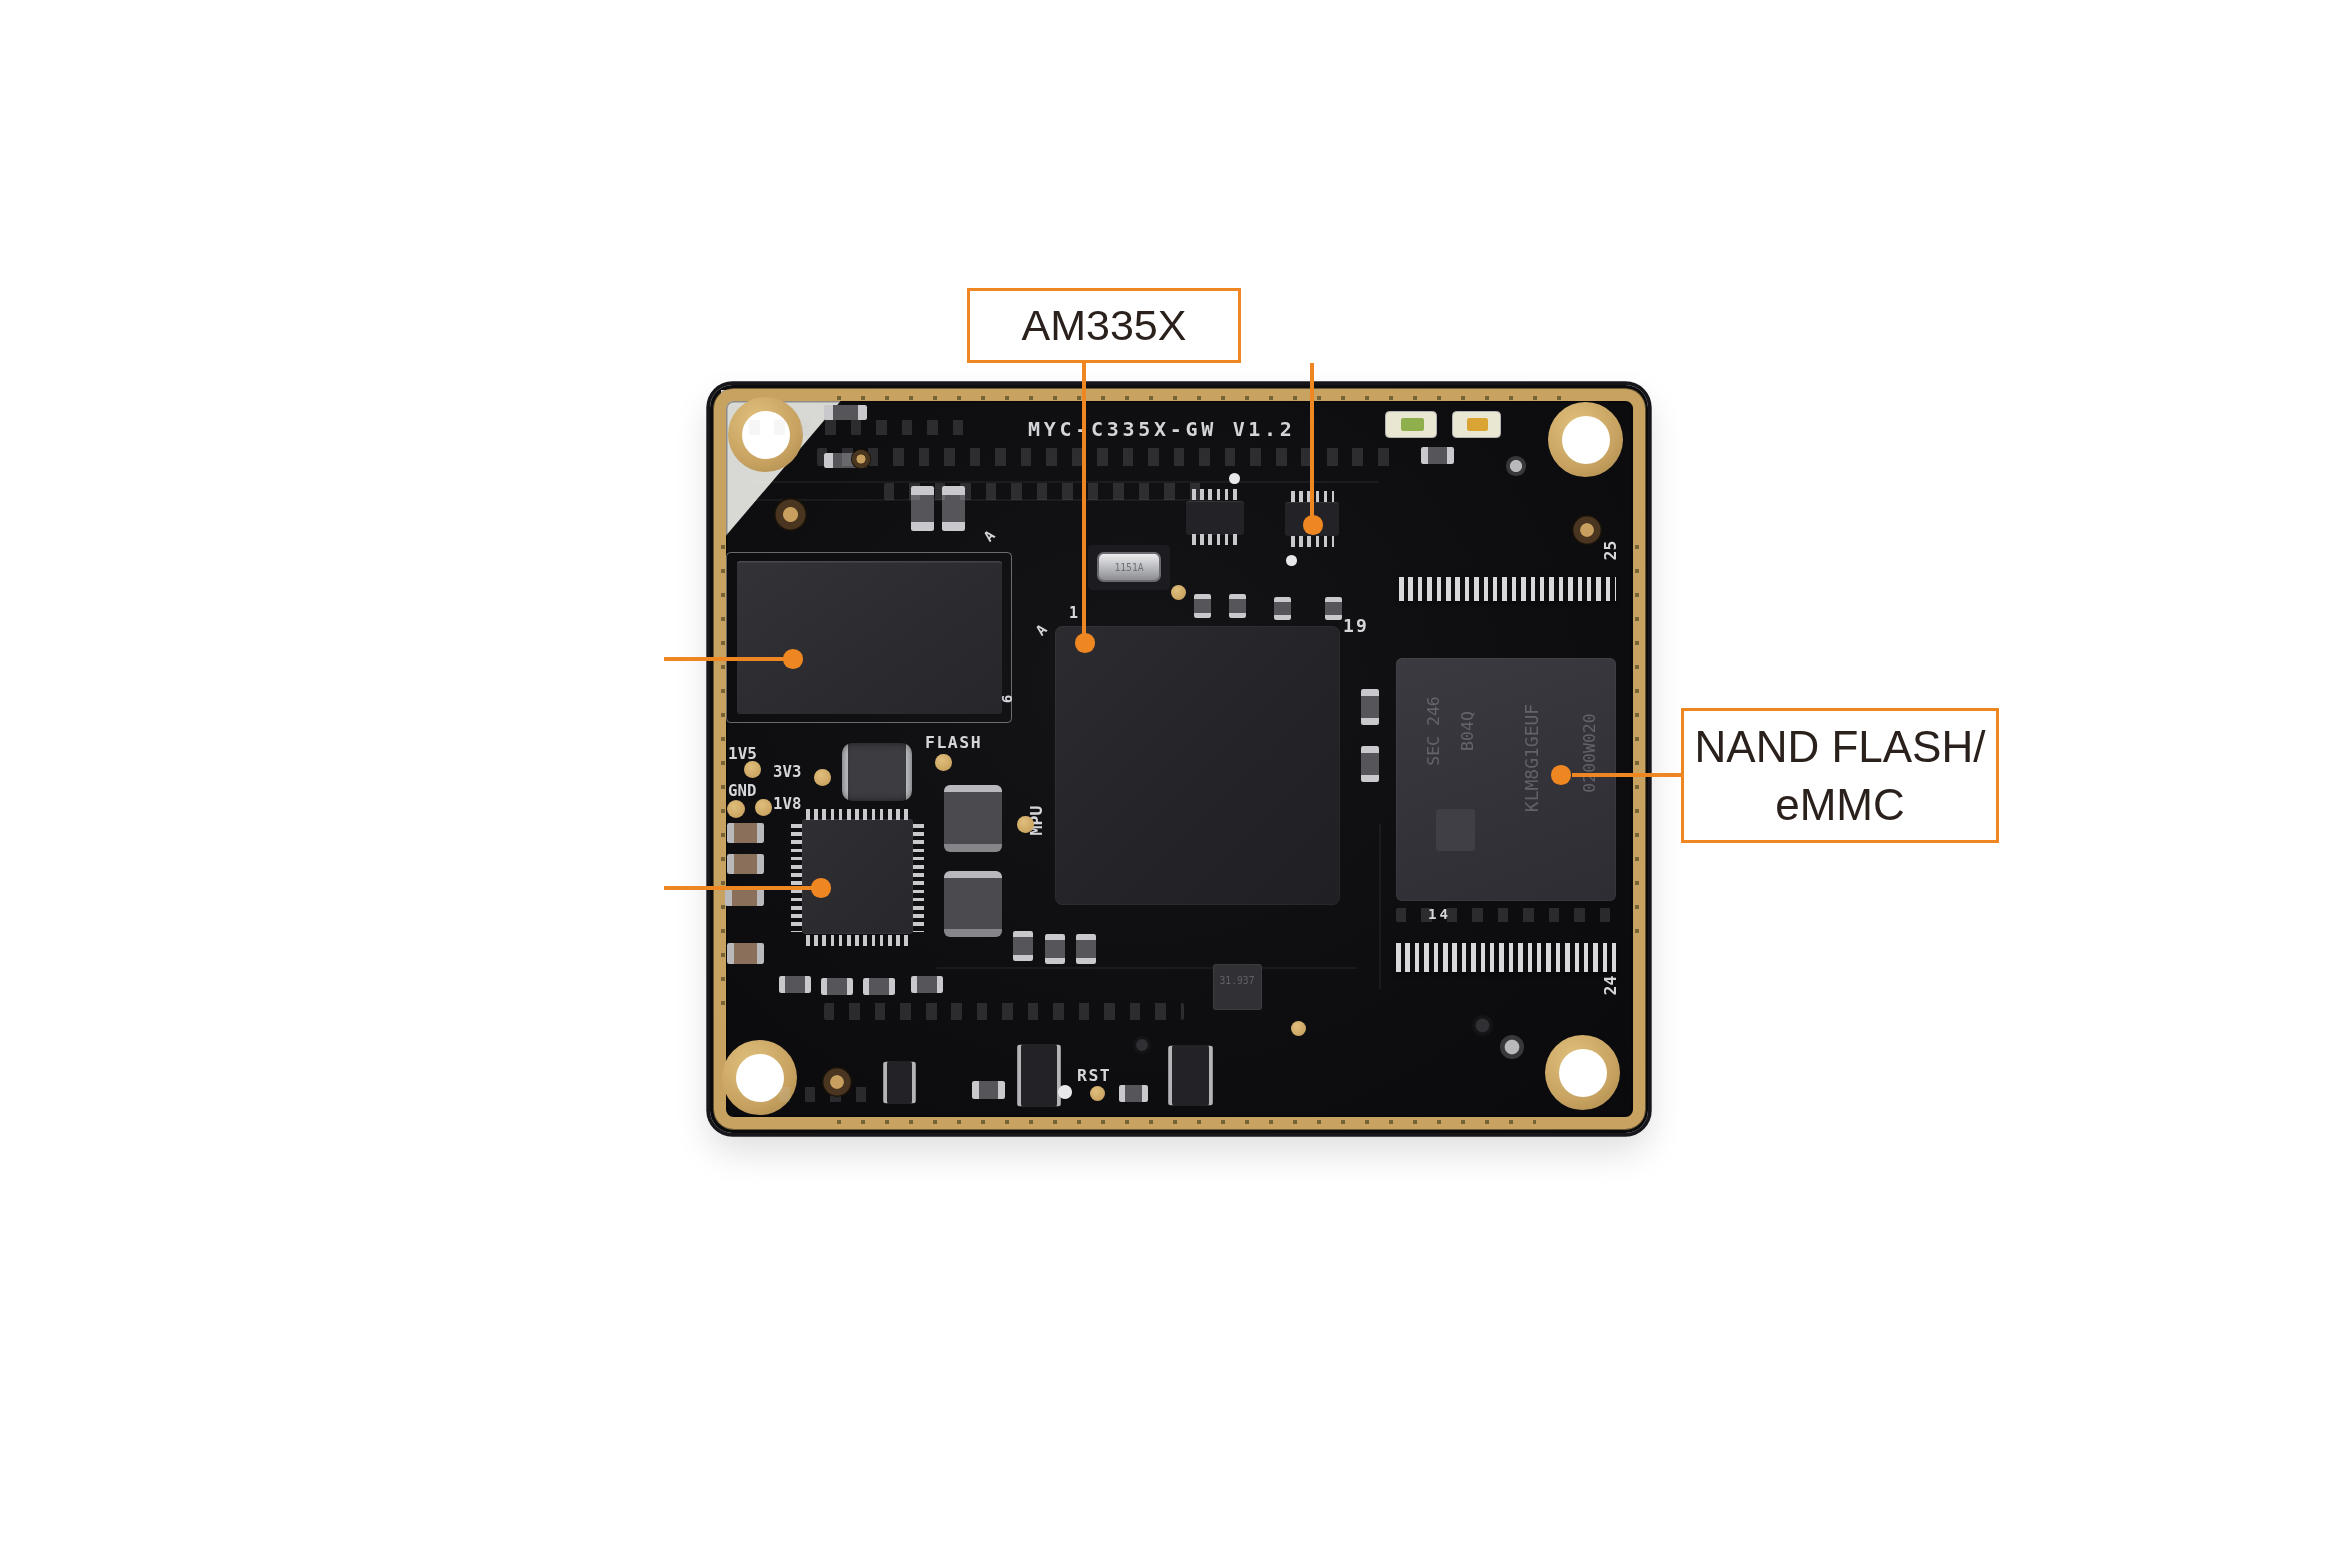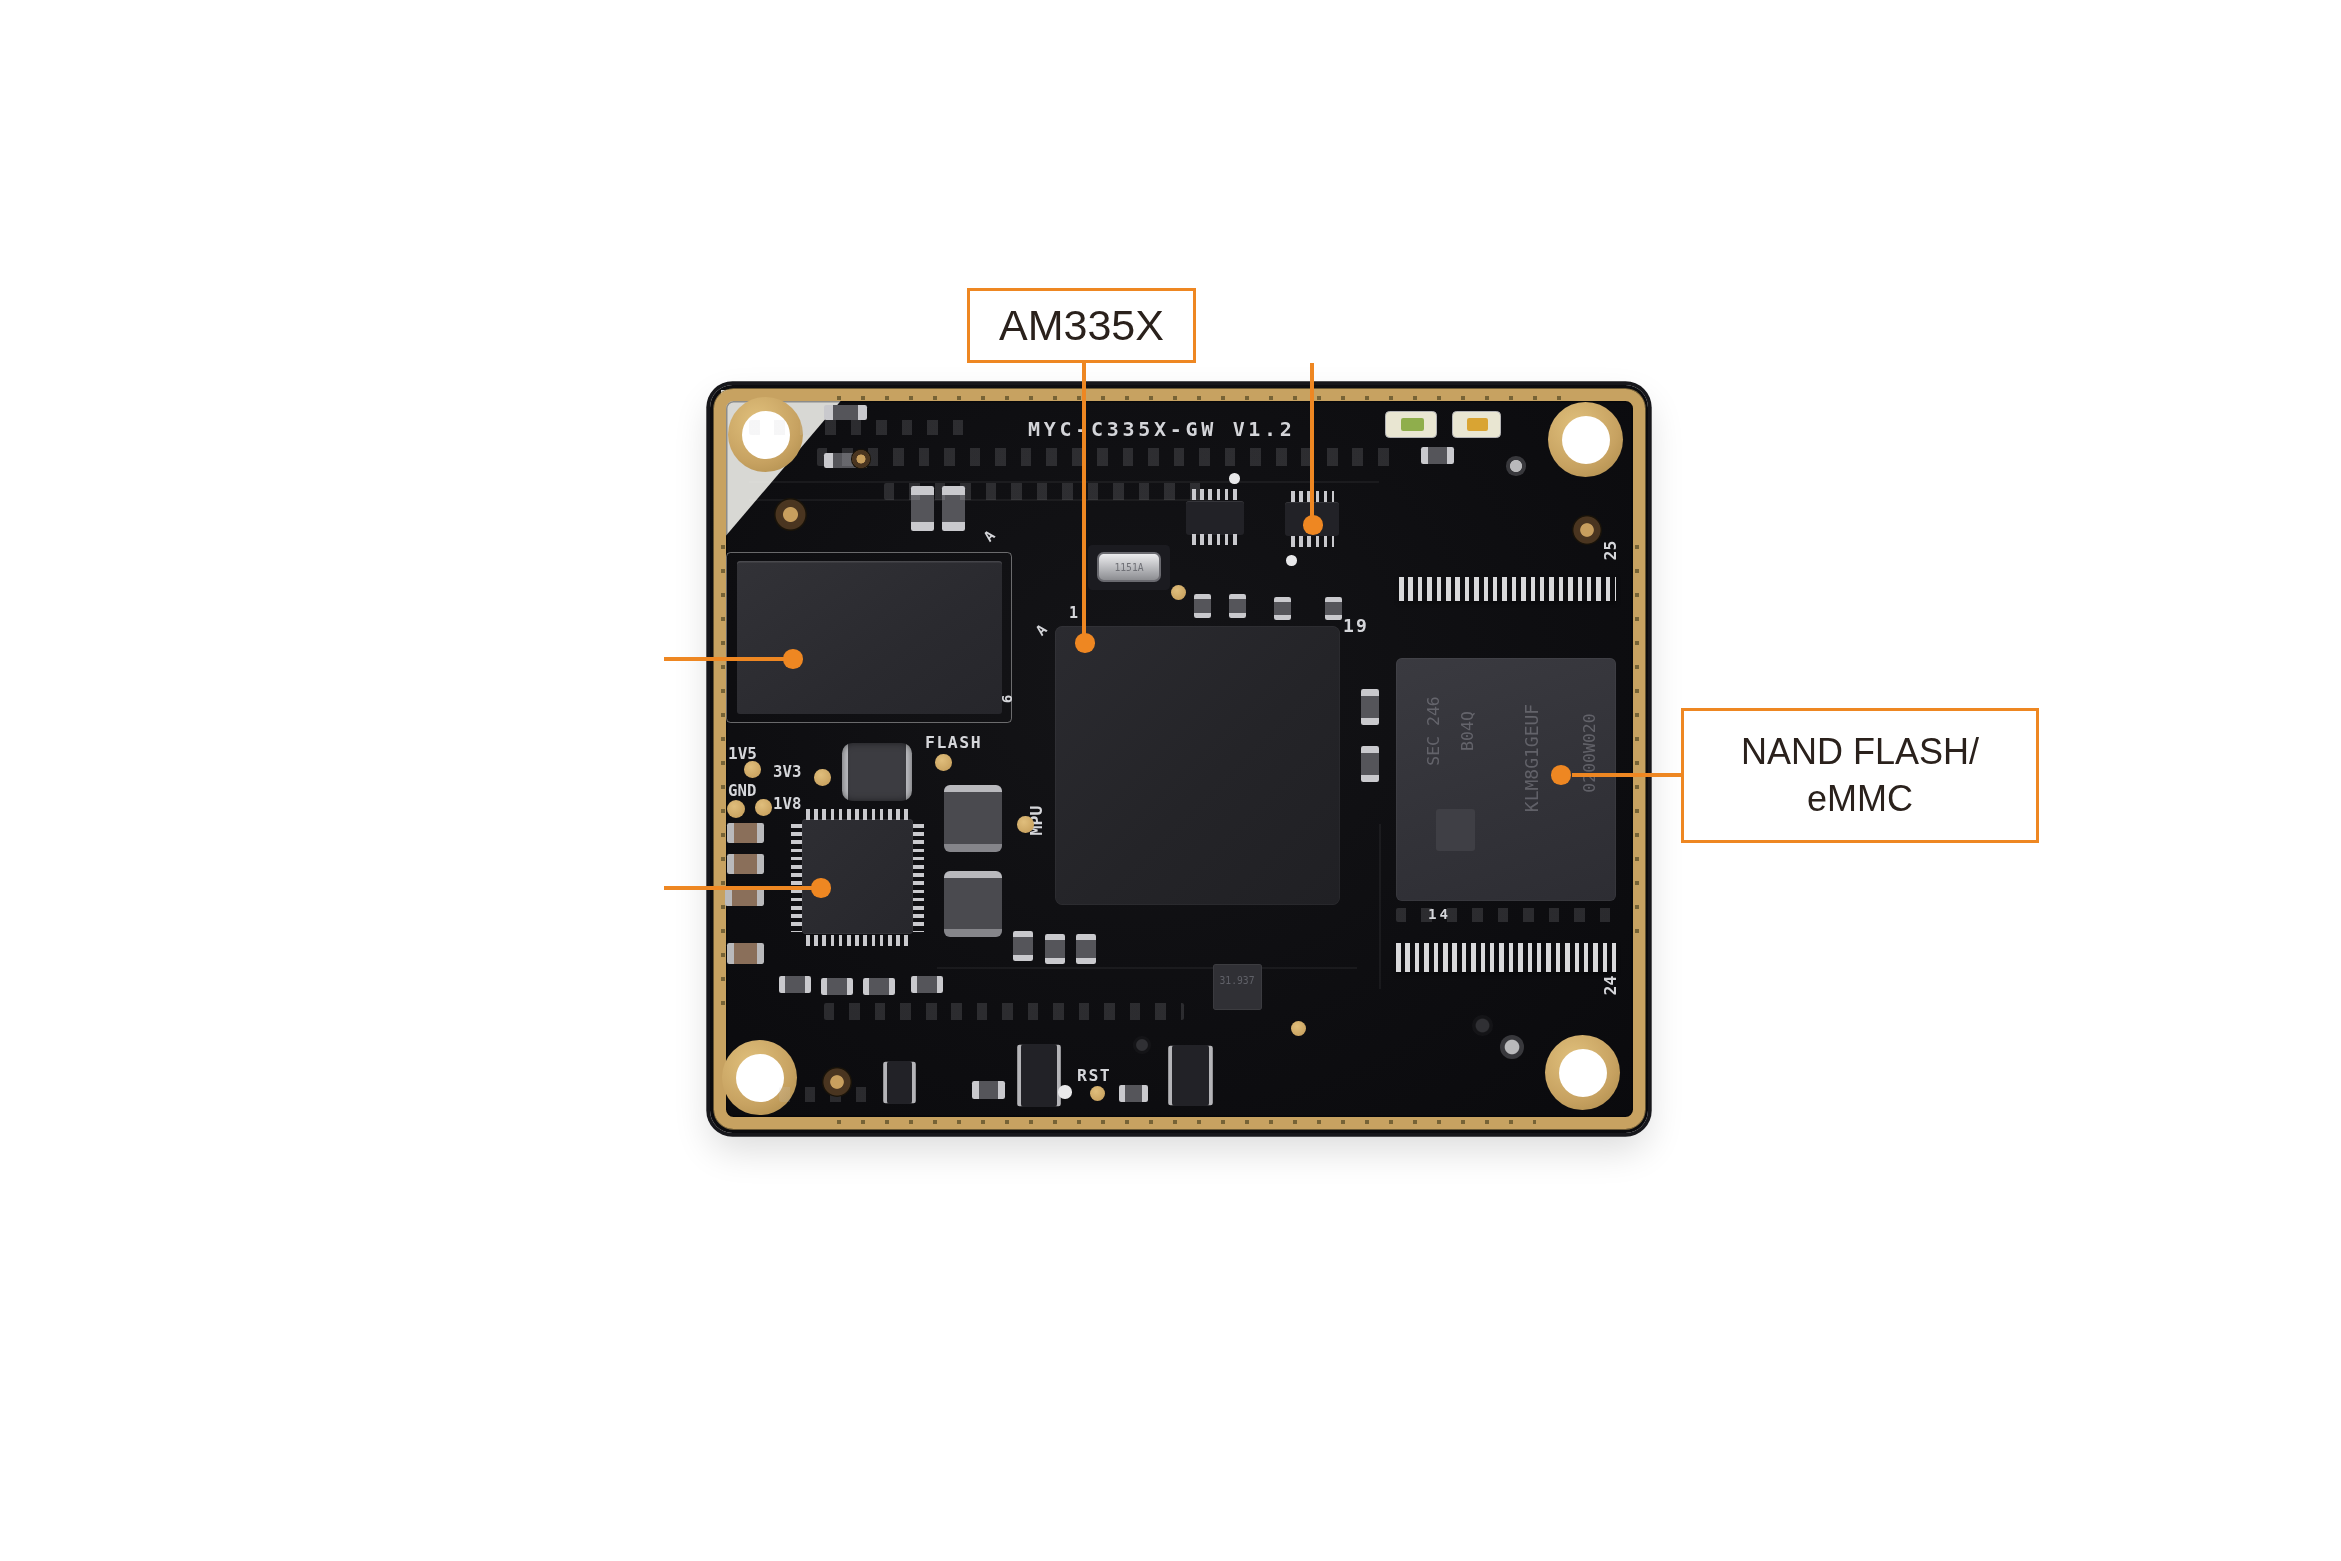"AM335X" #co-am335x { width: 229px -> 274px }
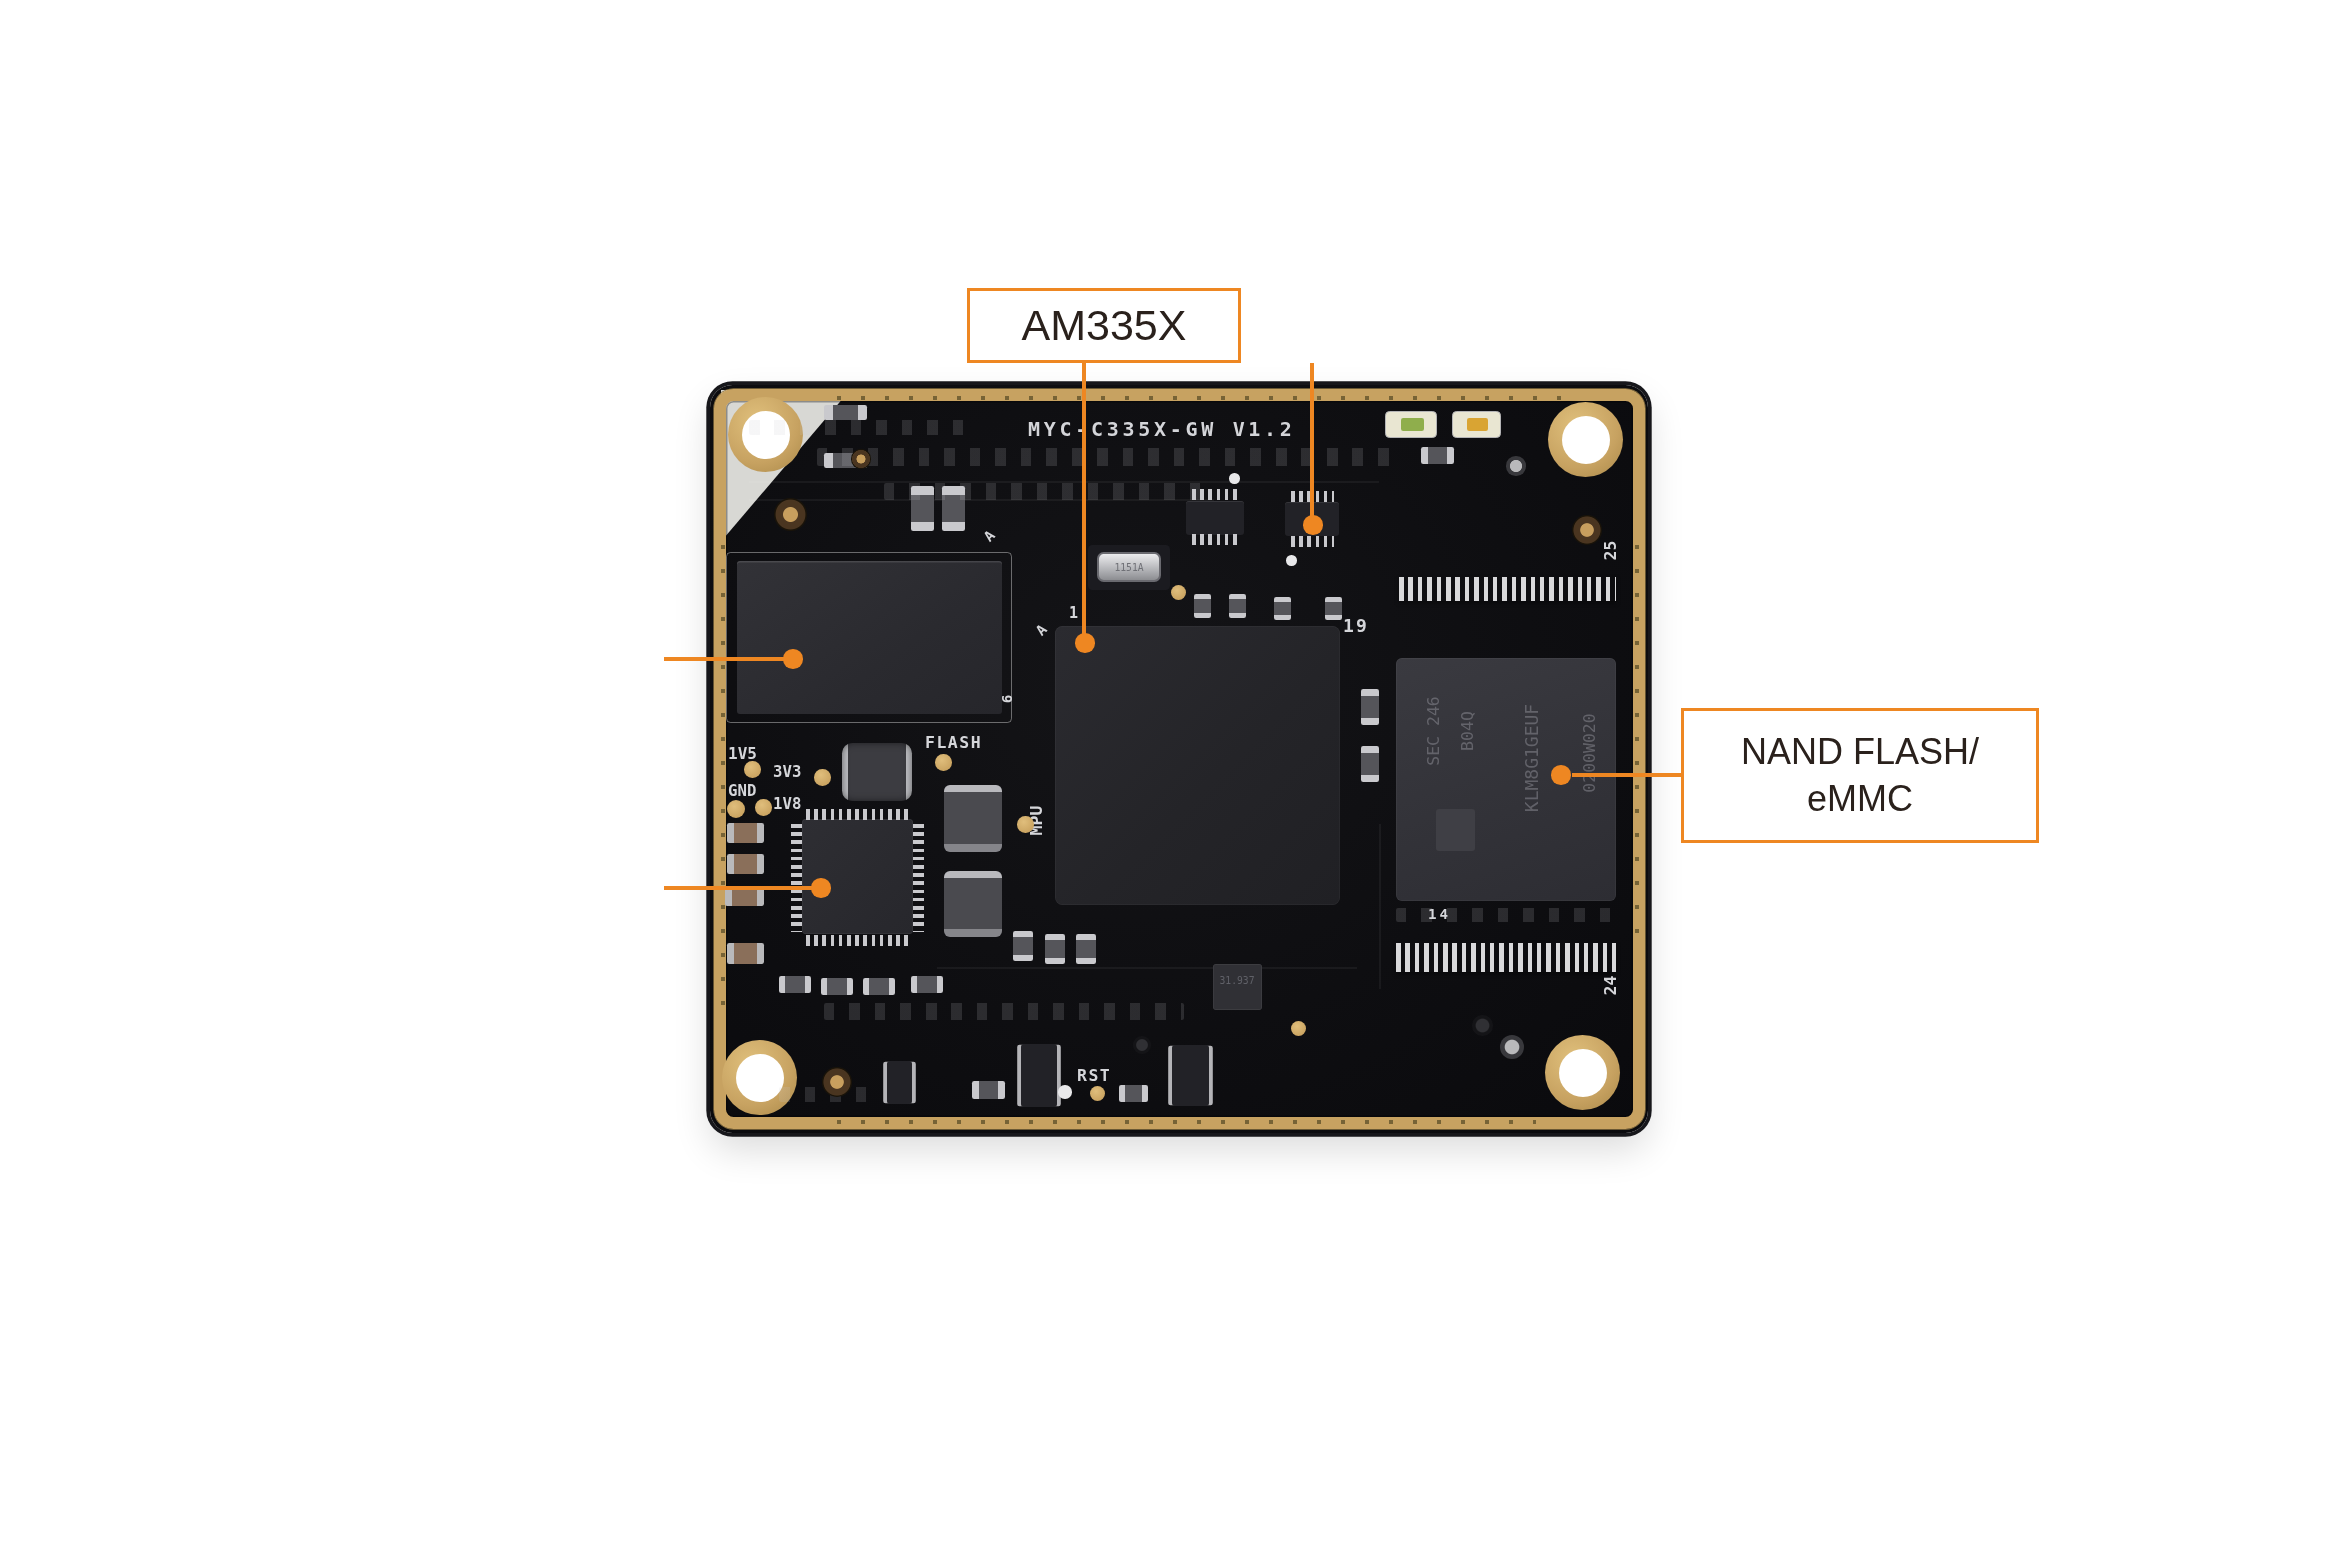"NAND FLASH/" #co-nand { font-size: 36px -> 44px; width: 358px -> 318px }
